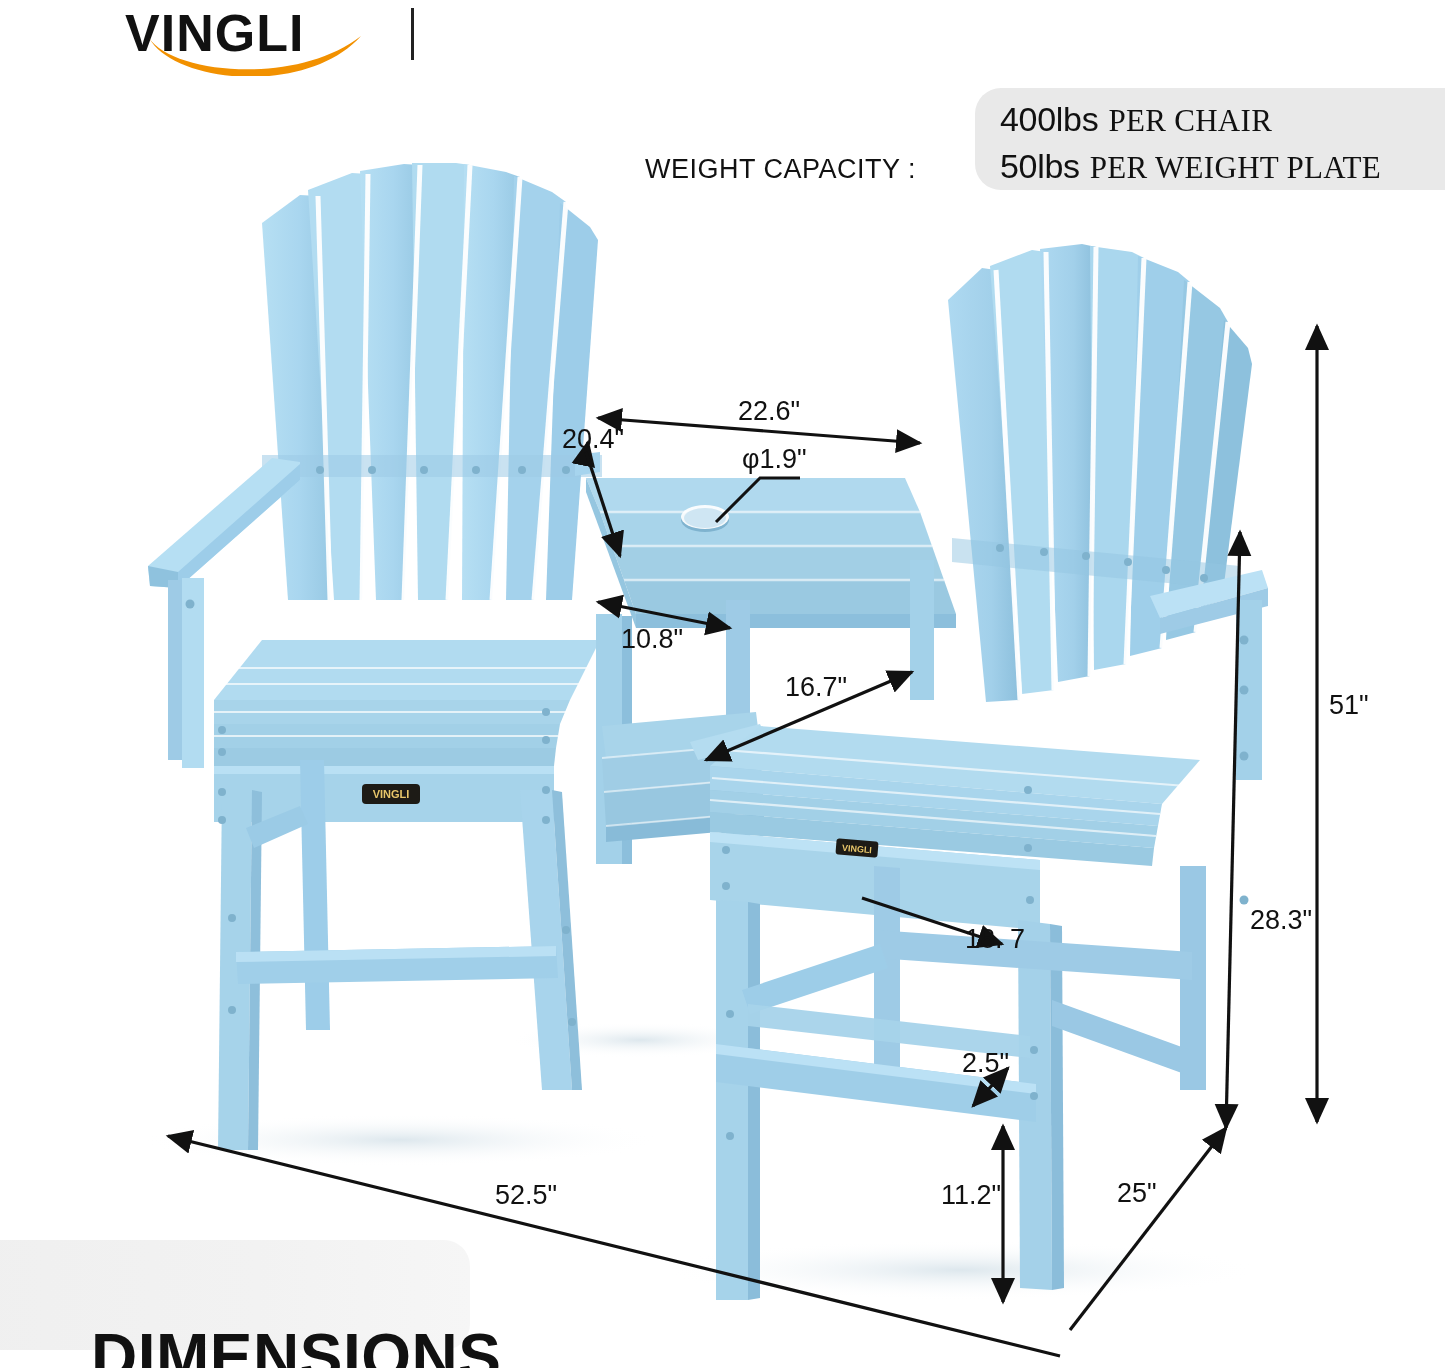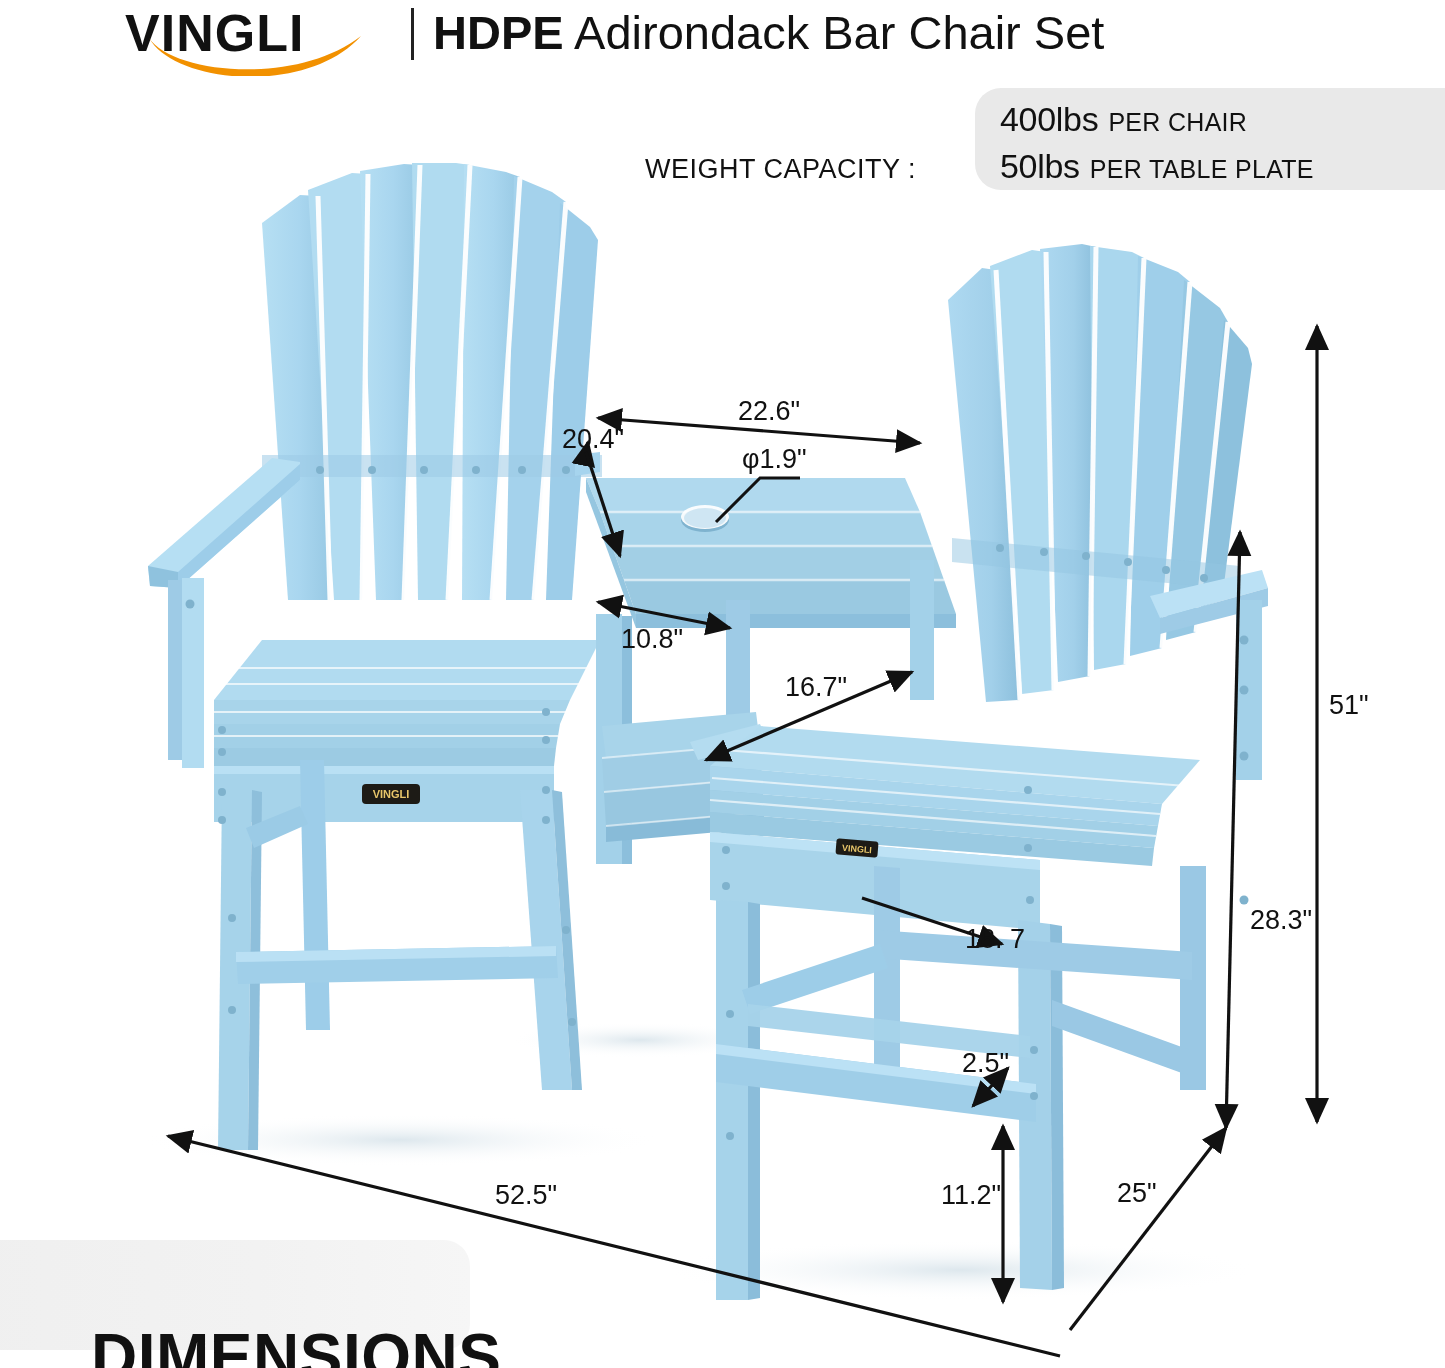"HDPE Adirondack Bar Chair Set" div { html: <div> <span>HDPE</span><span> Adirondack Bar Chair Set</span> </div> -> none }
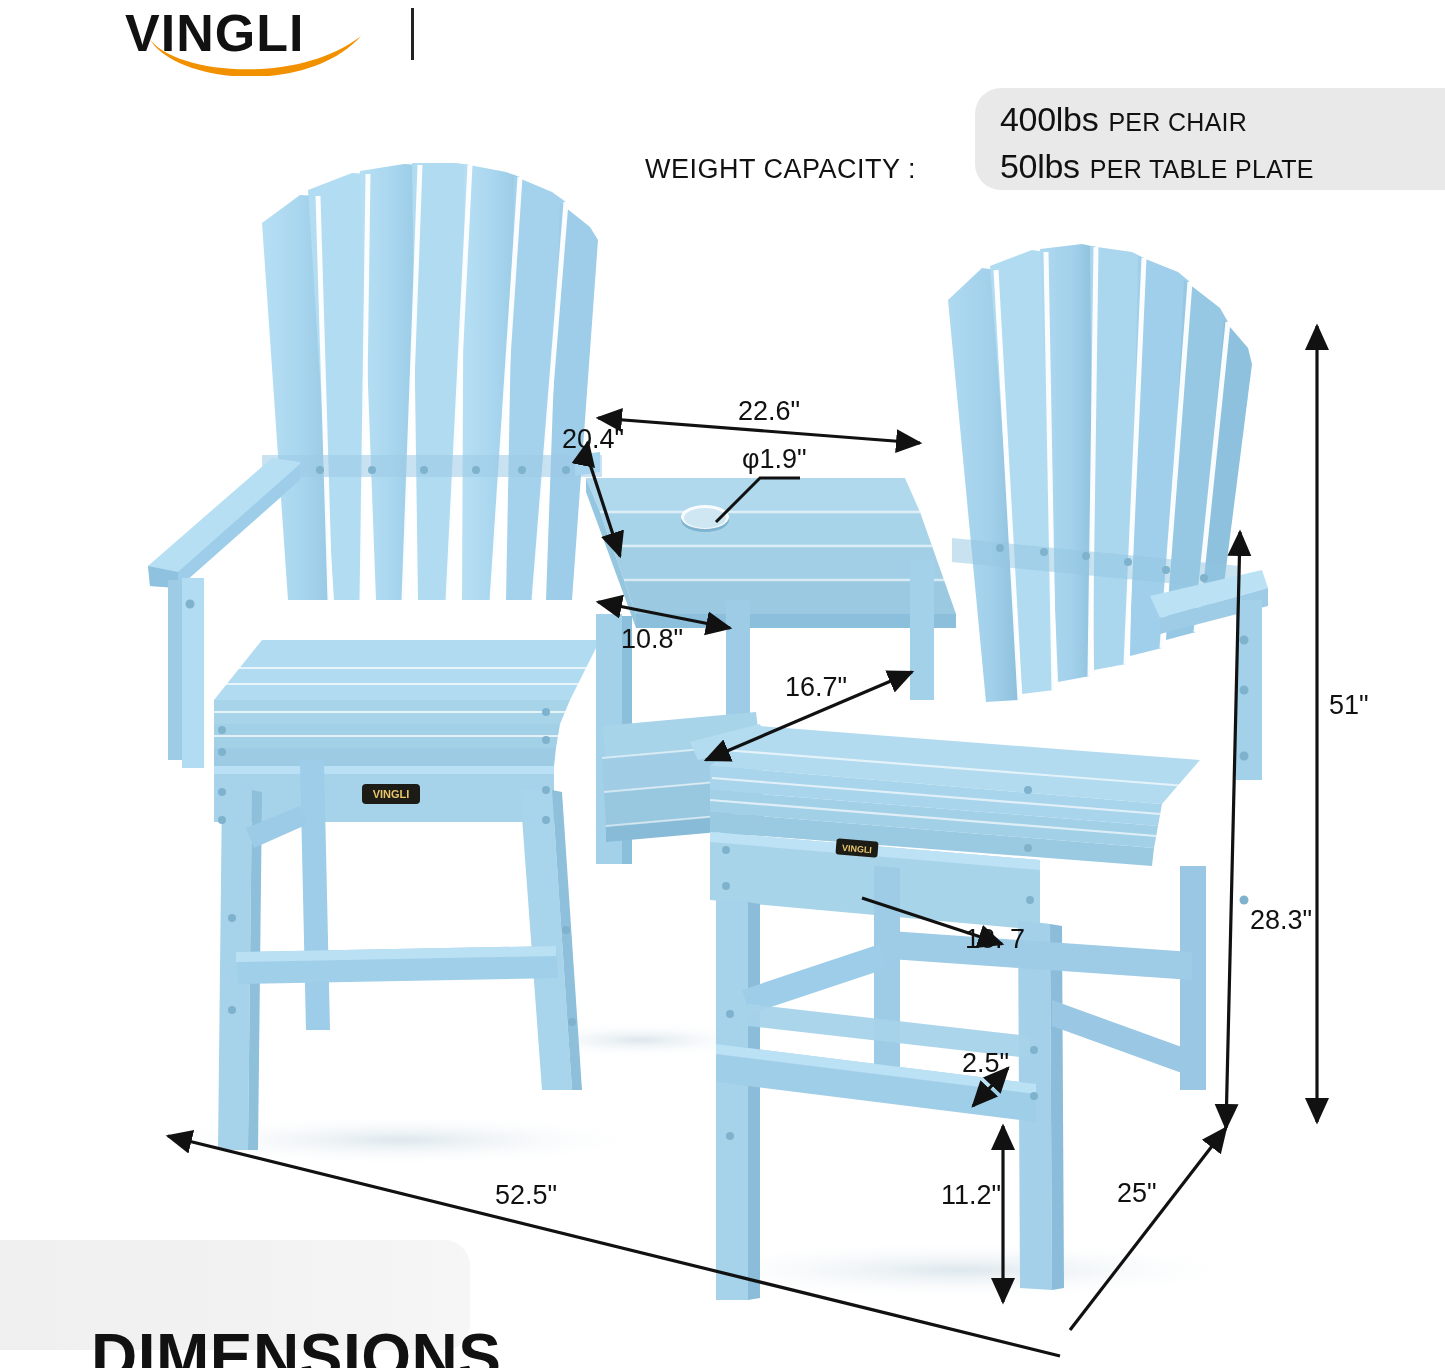"PER CHAIR" .wc-unit { font-family: none -> Liberation Serif, serif; font-size: 25px -> 31px }
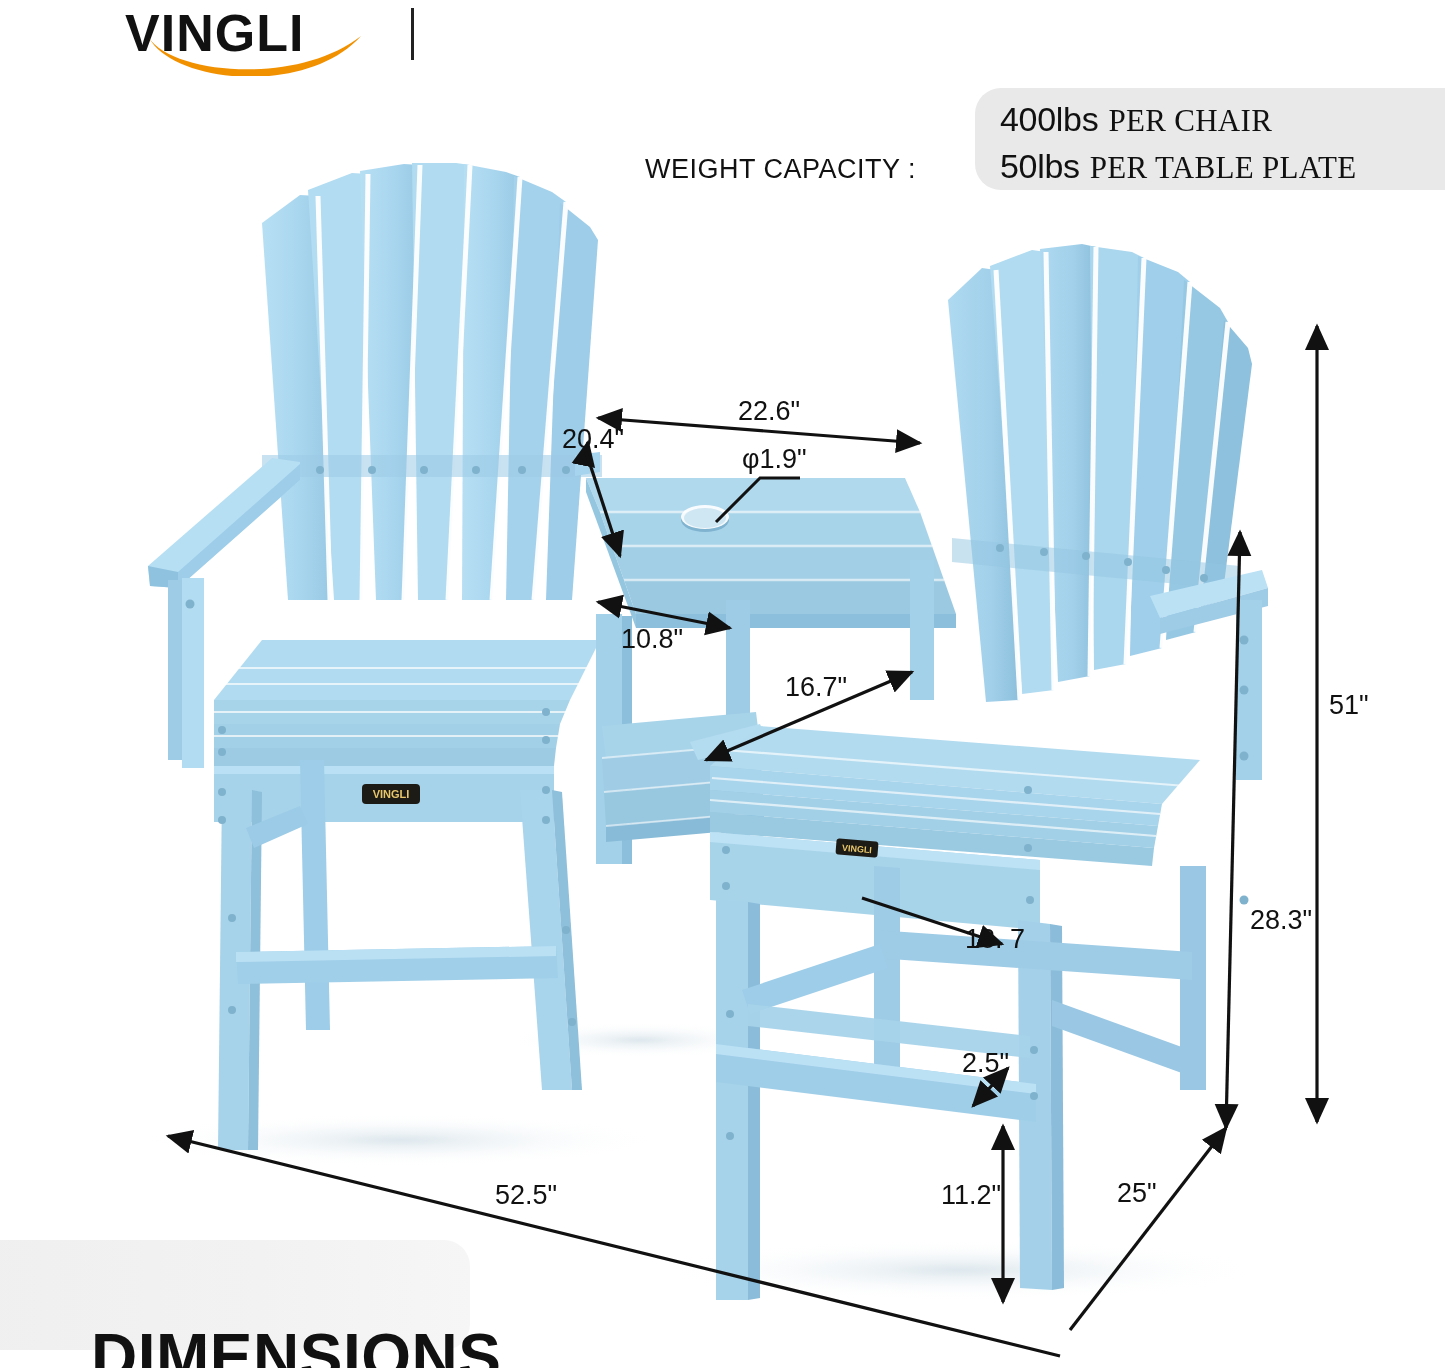"PER TABLE PLATE" span.wc-unit { text: TABLE -> WEIGHT }
